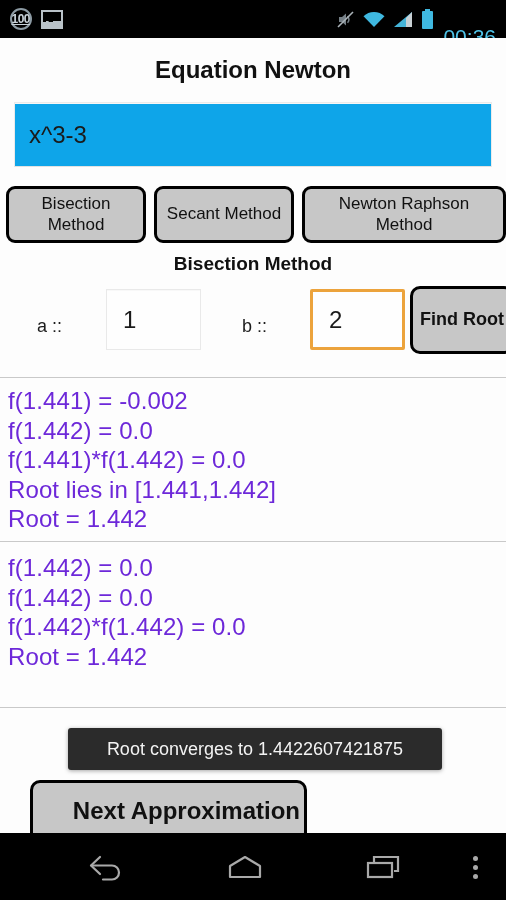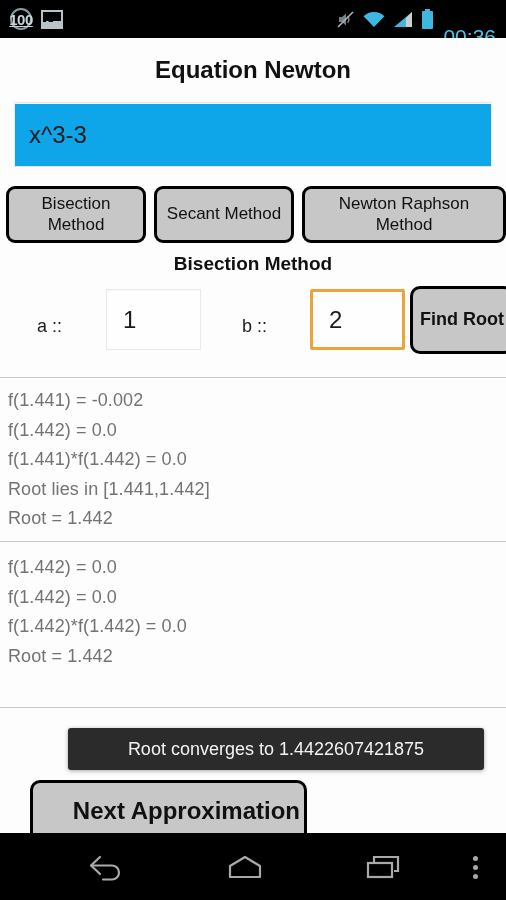"100" .ic-100 { font-size: 15px -> 12px; justify-content: center -> flex-end }
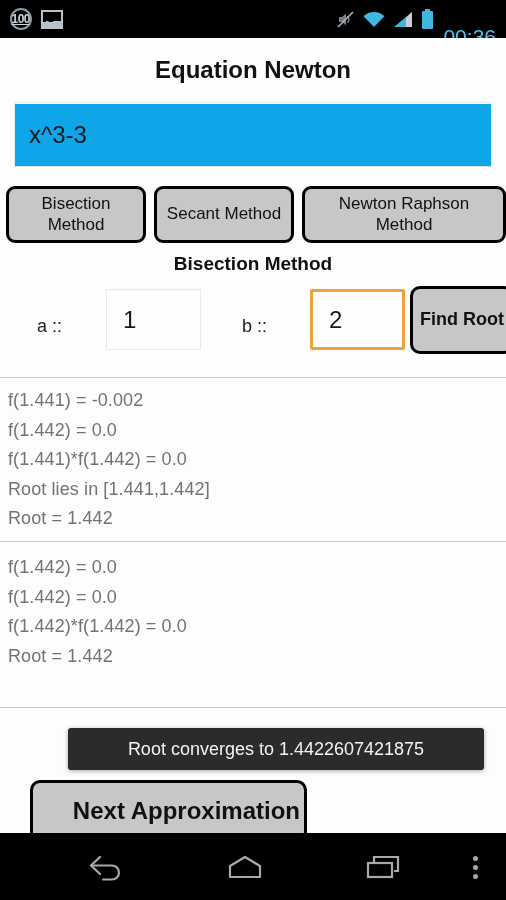"f(1.441) = -0.002" .result-line { color: #737373 -> #6d28d9; font-size: 18px -> 24px }
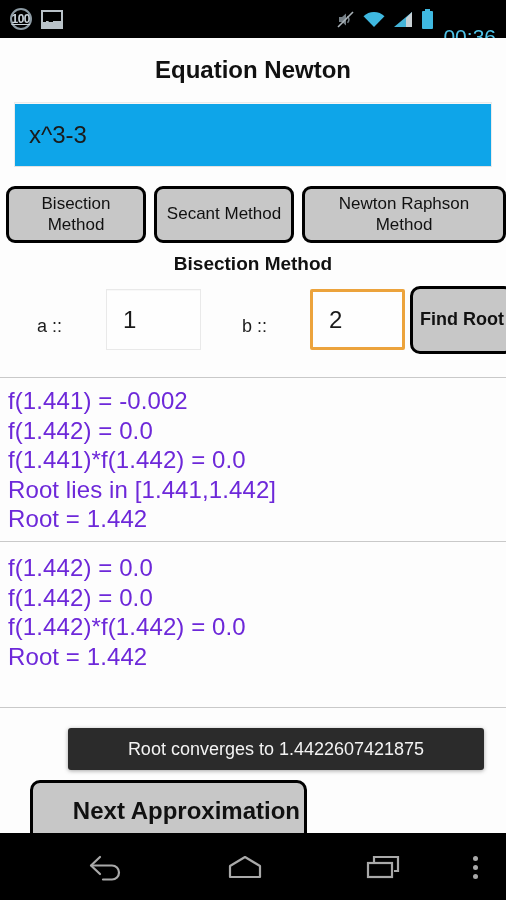"Root converges to 1.4422607421875" .toast { width: 416px -> 374px }
